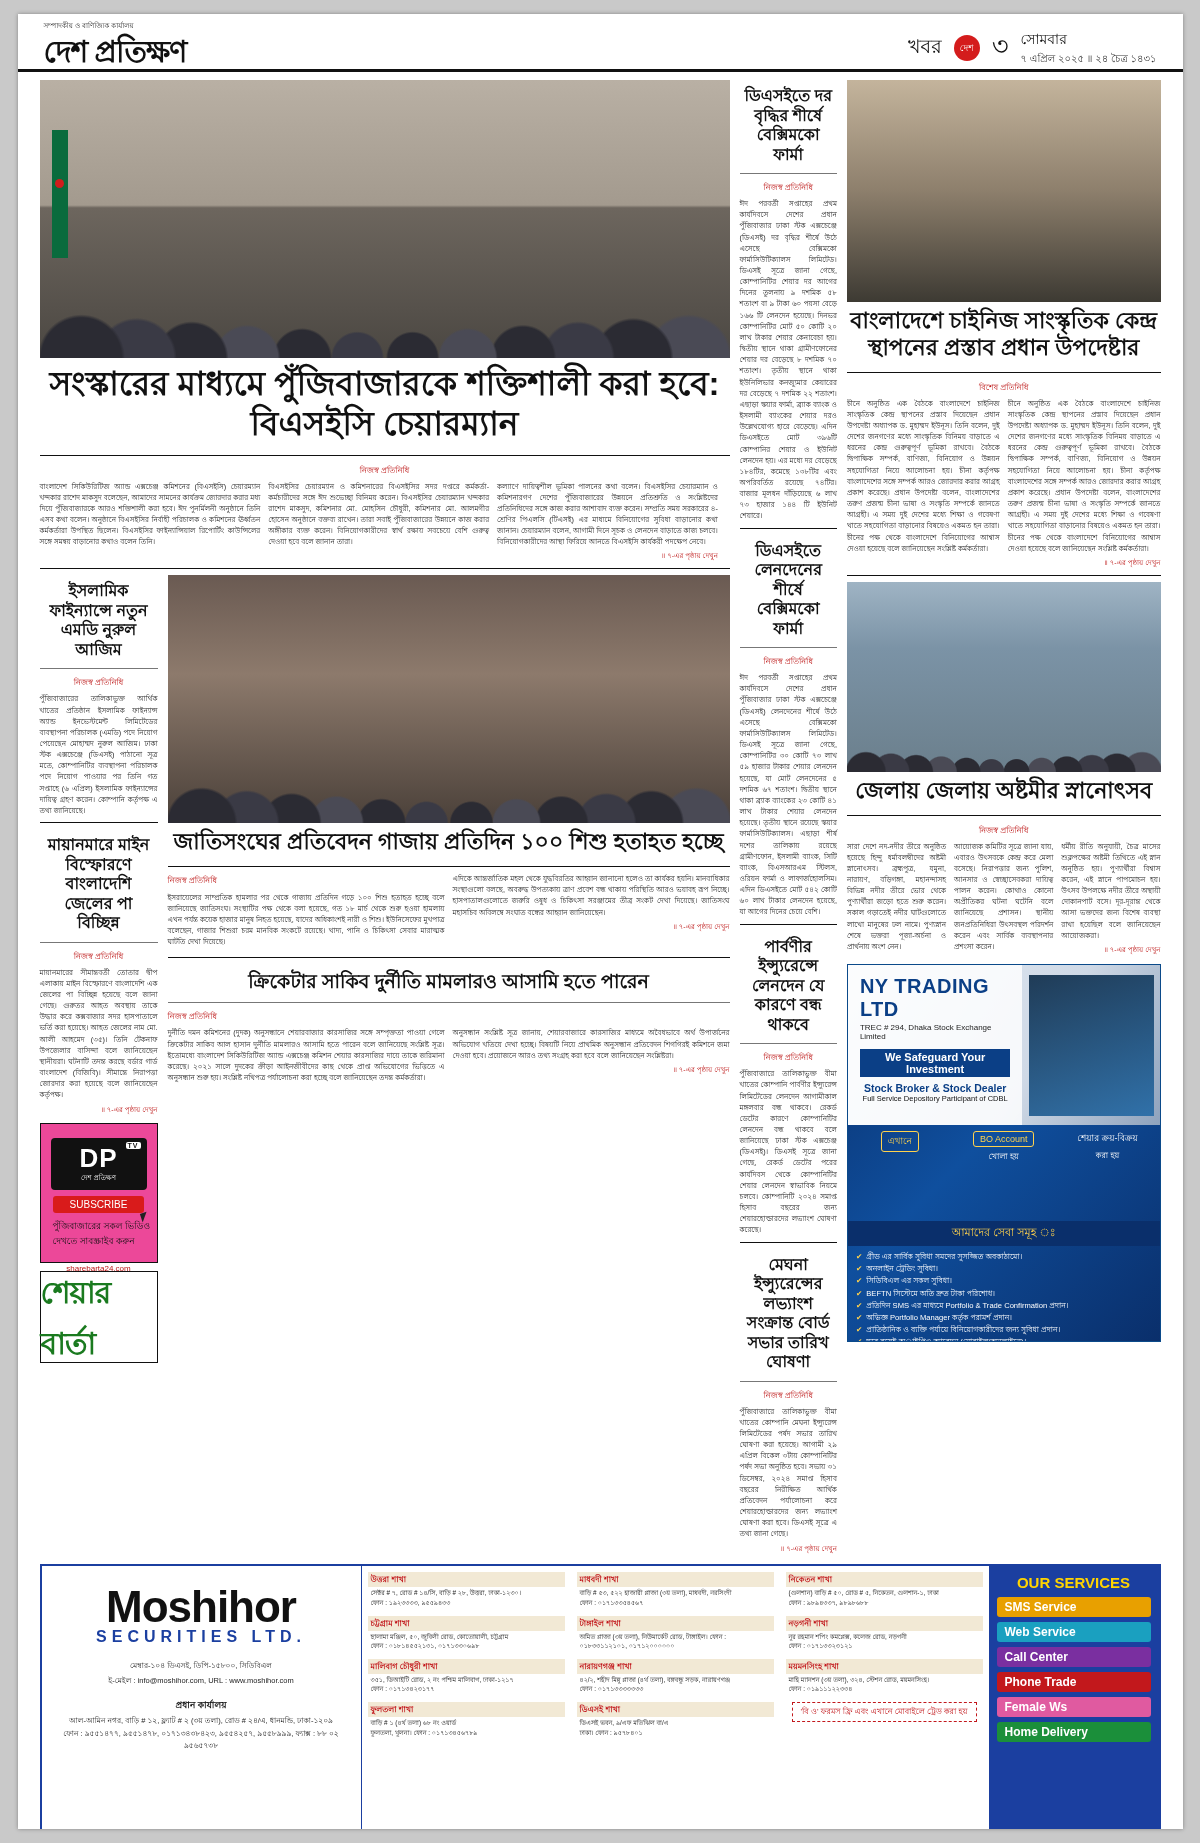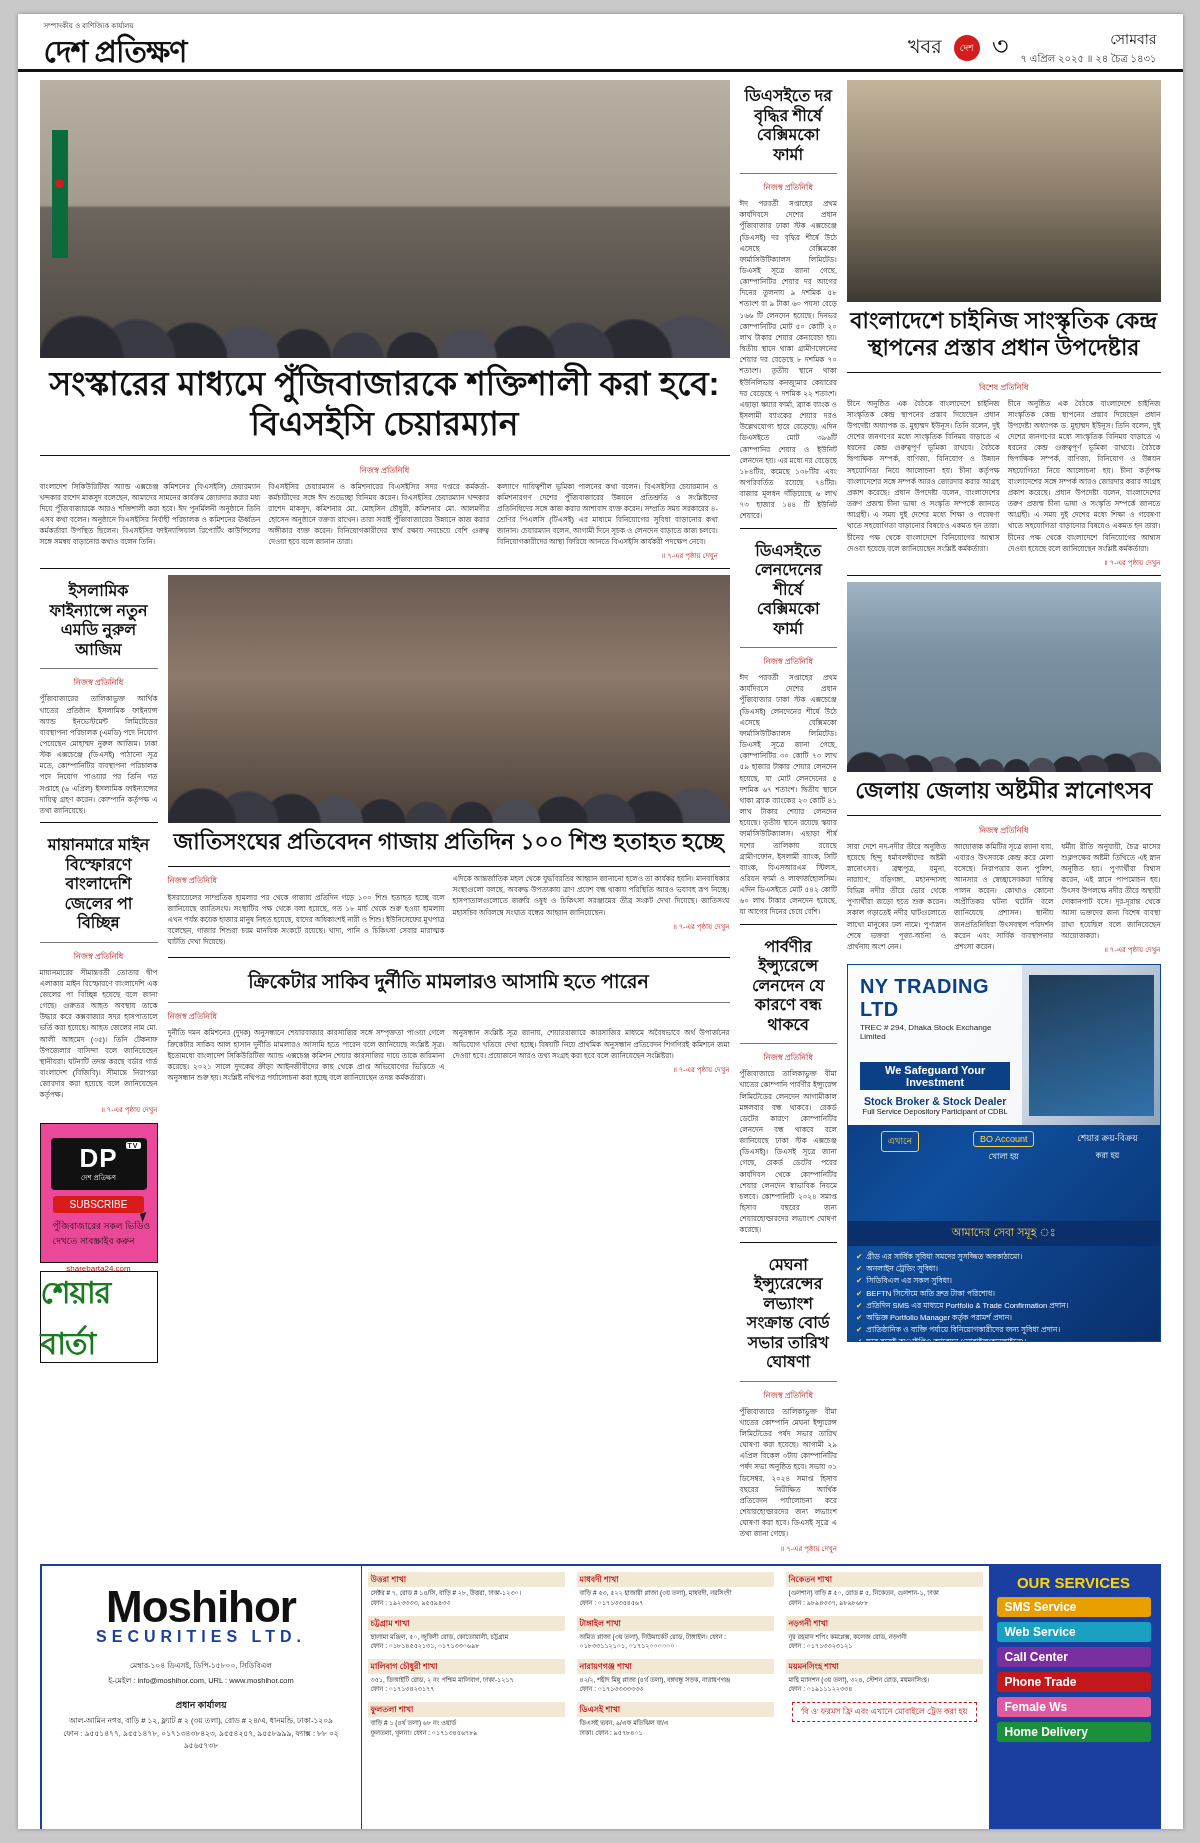"সোমবার" .mast-dayblock { text-align: right -> left }
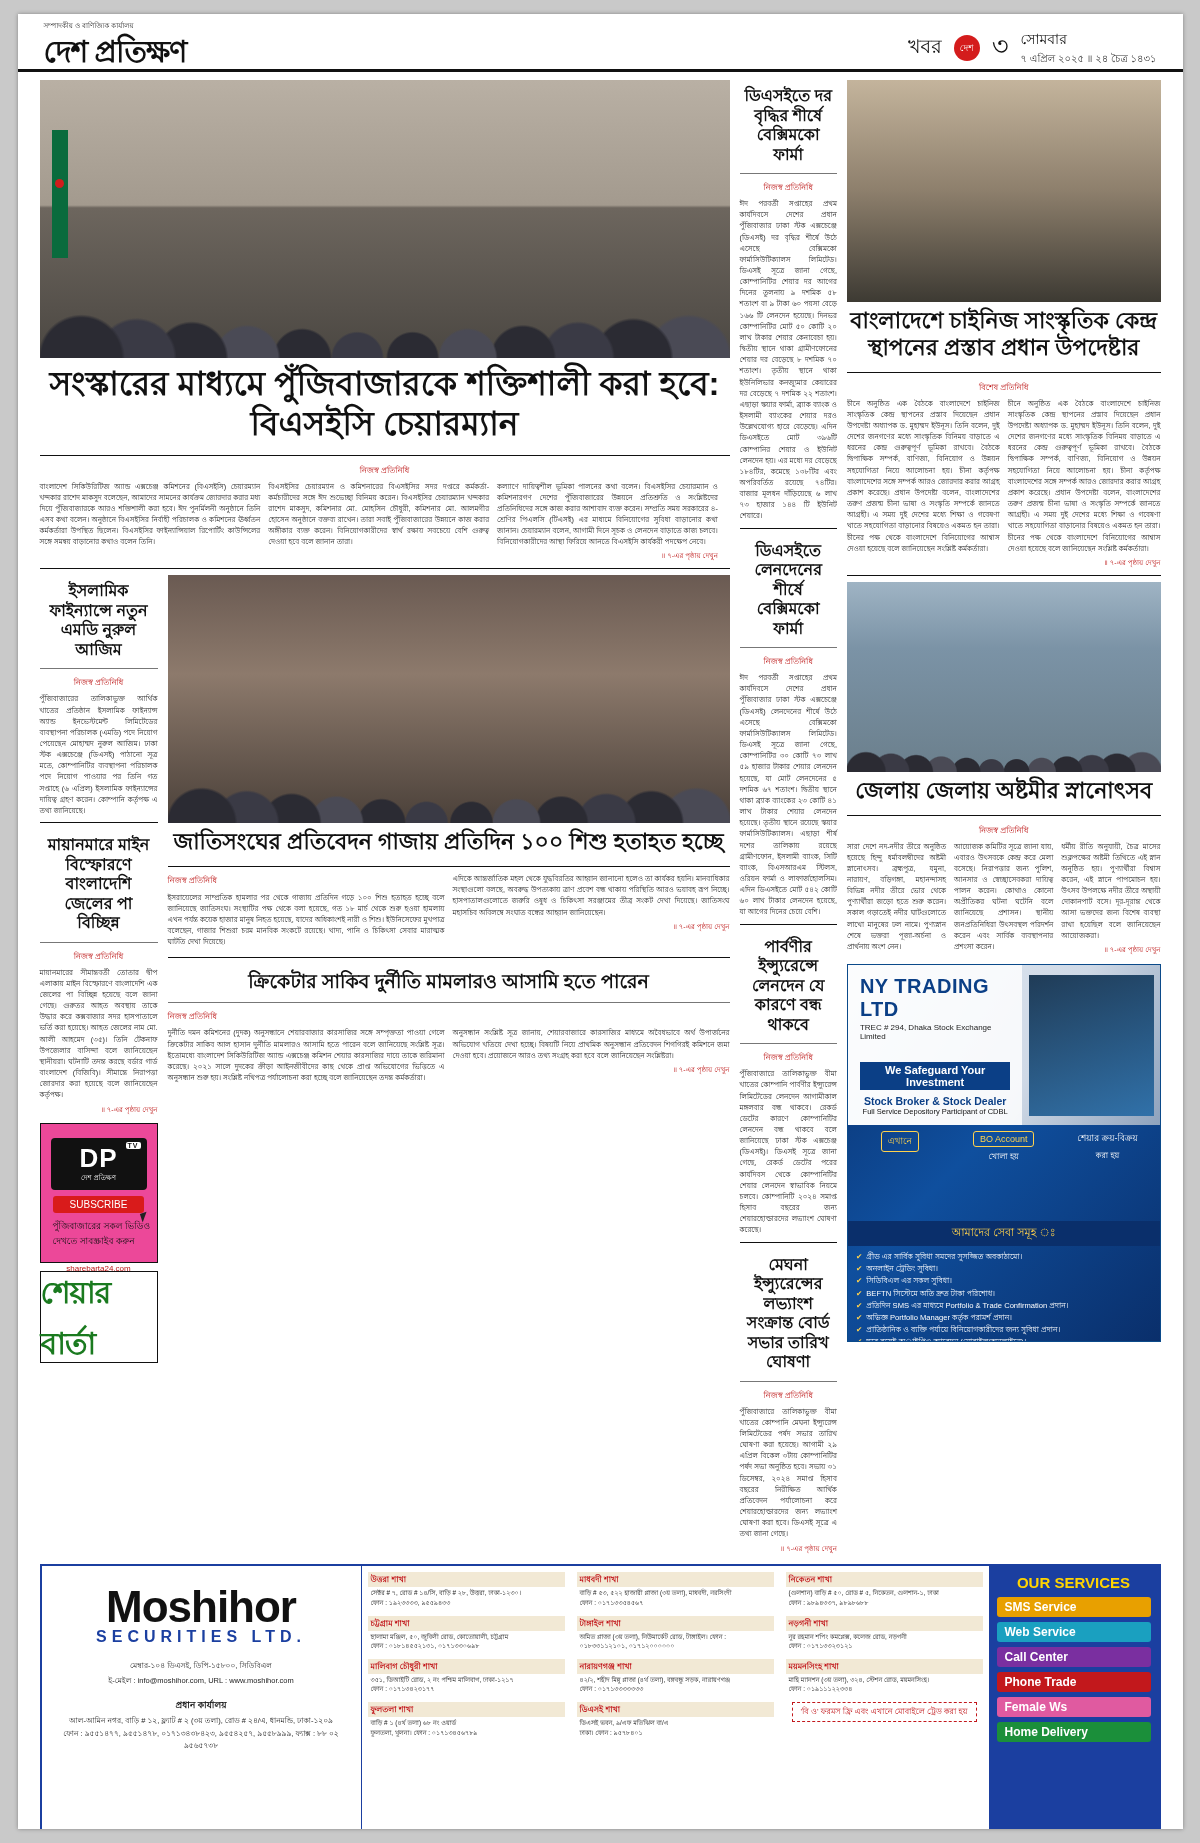"We Safeguard Your Investment" .ny-safe { margin-top: 21px -> 8px }
